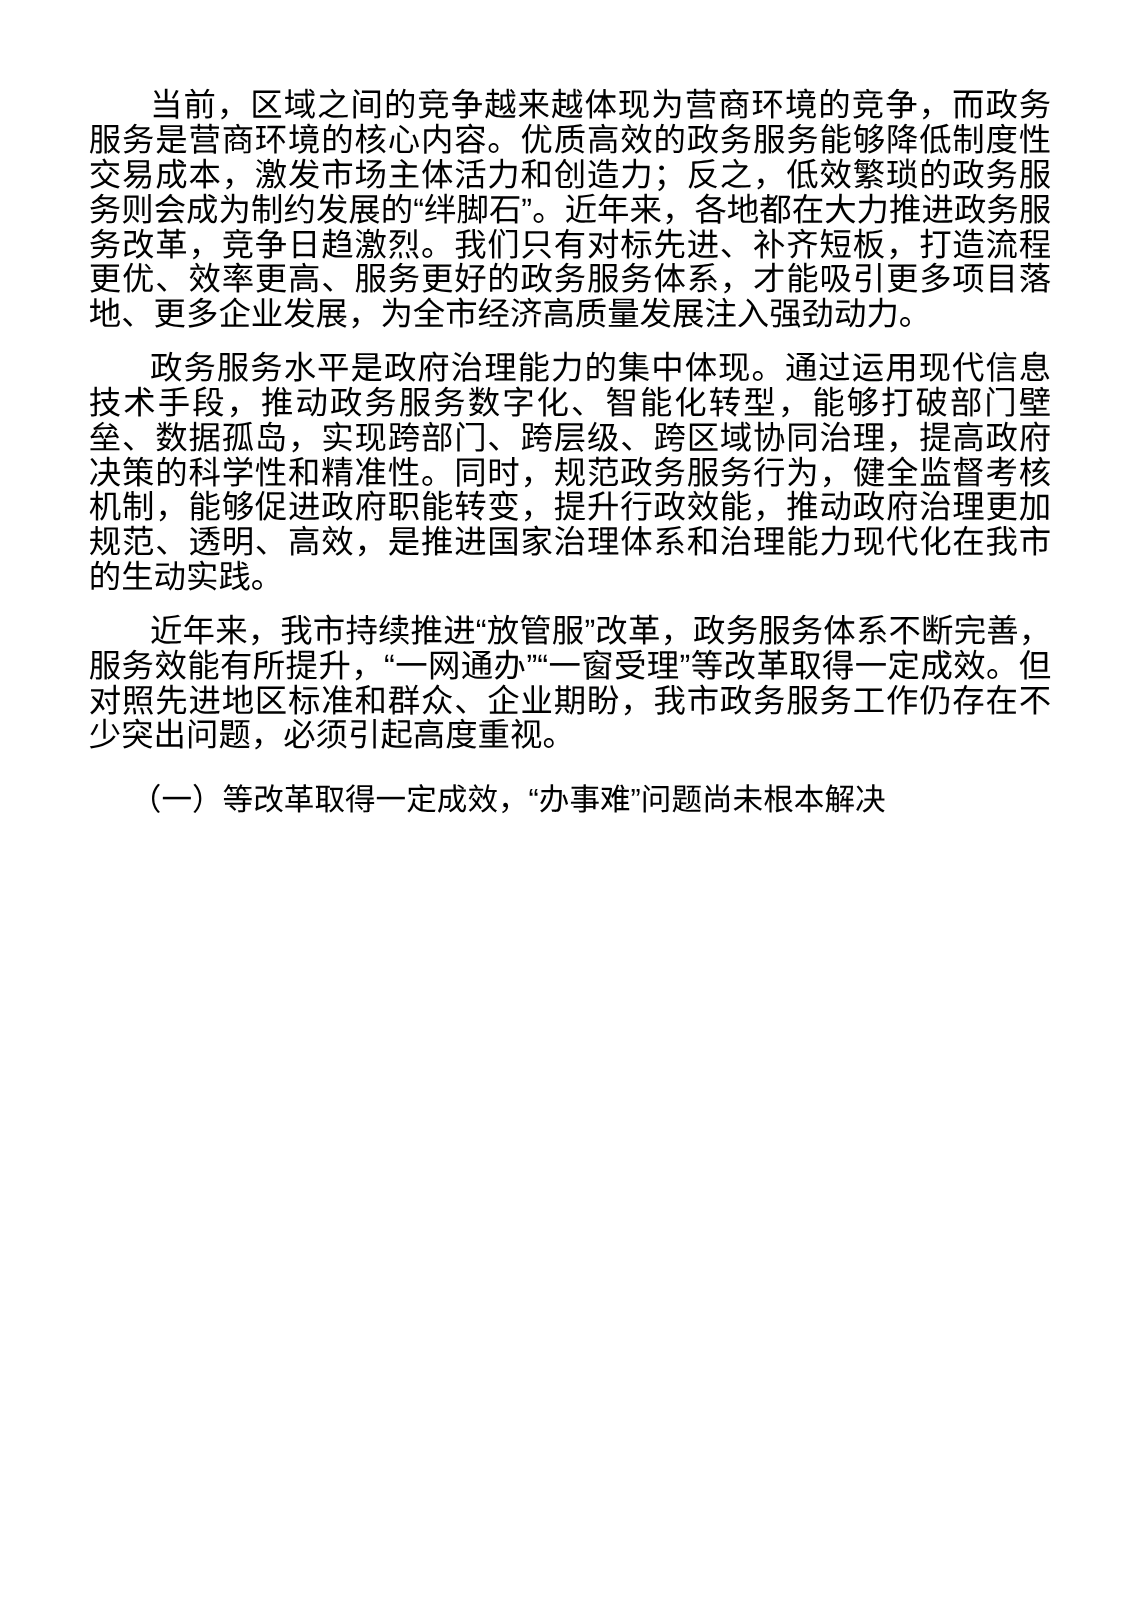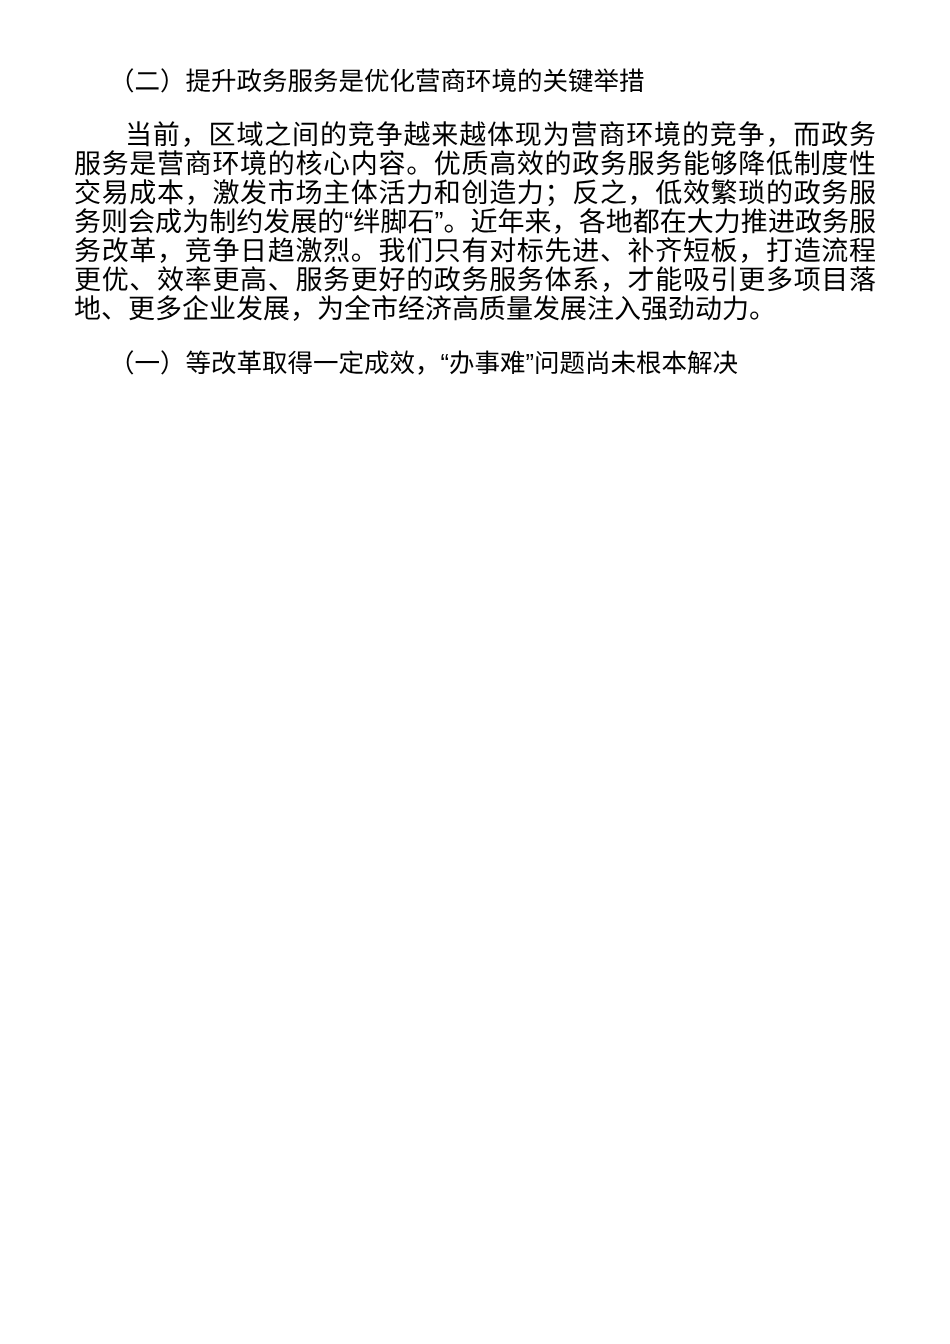"（二）提升政务服务是优化营商环境的关键举措" p.heading { html: <p>（二）提升政务服务是优化营商环境的关键举措</p> -> none }
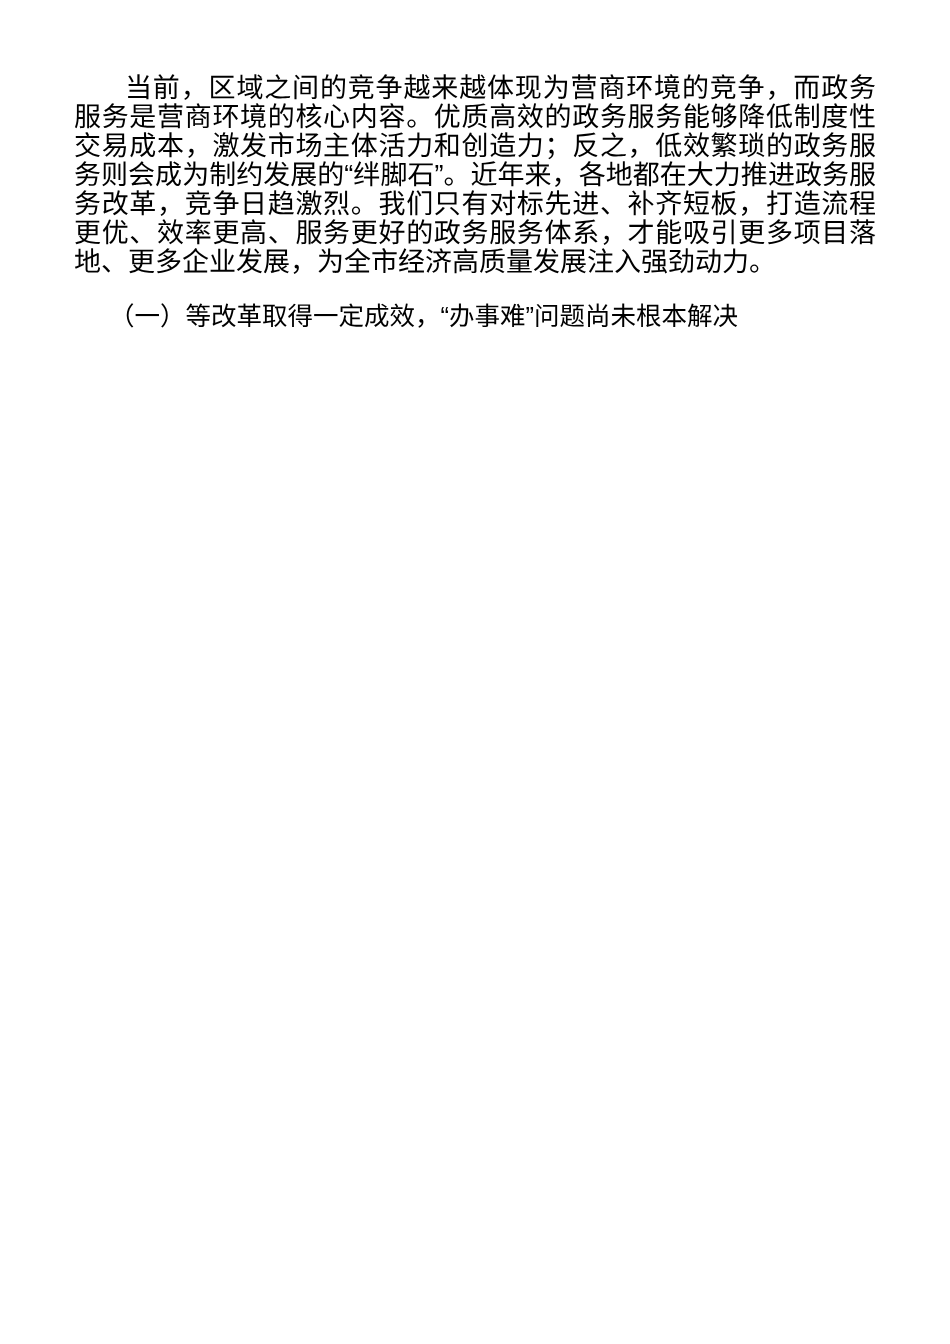"政务服务水平是政府治理能力的集中体现。通过运用现代信息技术手段，推动政务服务数字" p.para { html: none -> <p>政务服务水平是政府治理能力的集中体现。通过运用现代信息技术手段，推动政务服务数字化、智能化转型，能够打破部门壁垒、数据孤岛，实现跨部门、跨层级、跨区域协同治理，提高政府决策的科学性和精准性。同时，规范政务服务行为，健全监督考核机制，能够促进政府职能转变，提升行政效能，推动政府治理更加规范、透明、高效，是推进国家治理体系和治理能力现代化在我市的生动实践。</p> }
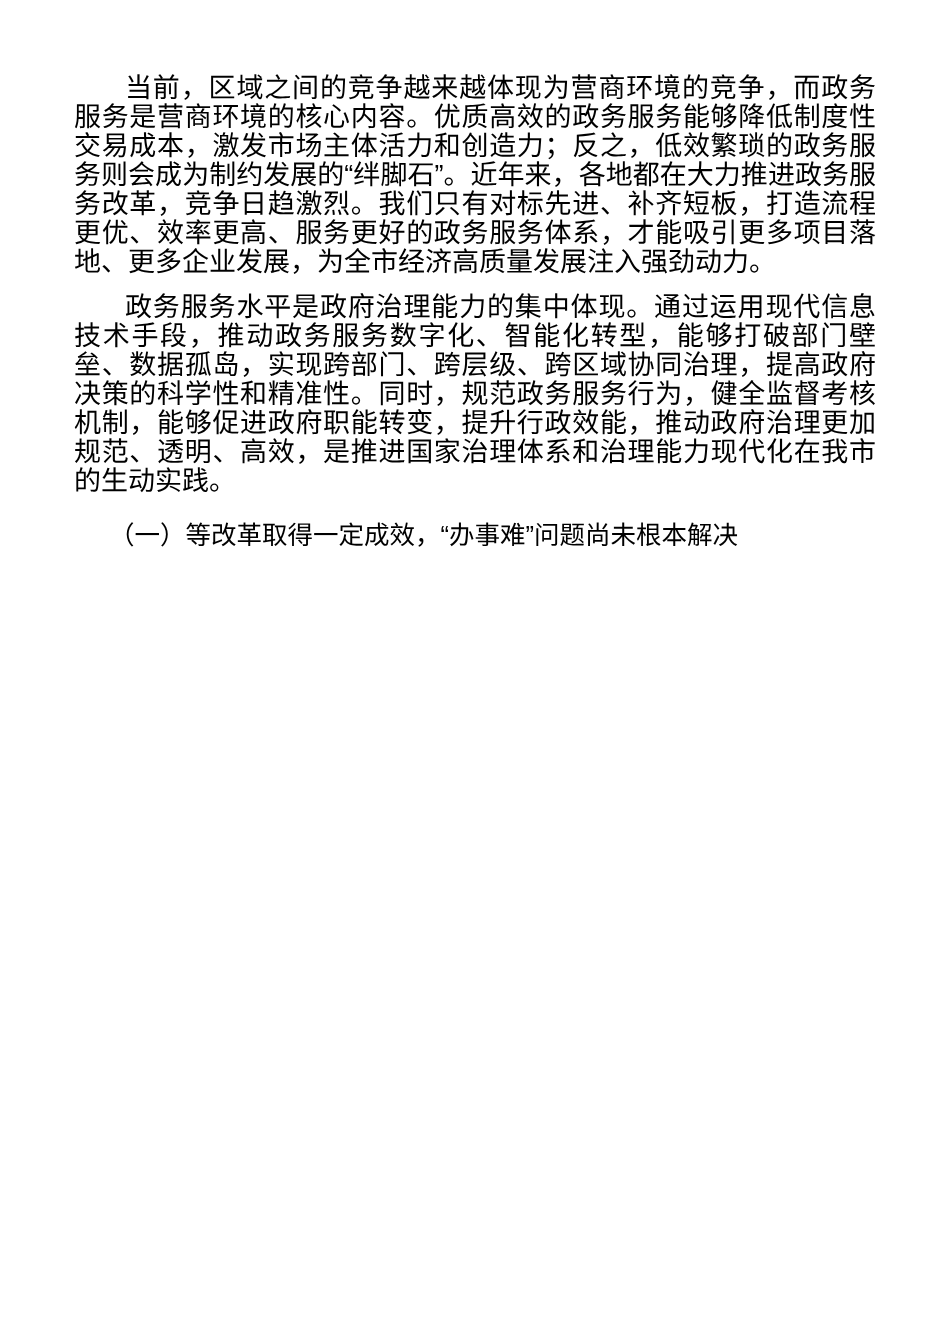"近年来，我市持续推进“放管服”改革，政务服务体系不断完善，服务效能有所提升，“一" p.para { html: none -> <p>近年来，我市持续推进“放管服”改革，政务服务体系不断完善，服务效能有所提升，“一网通办”“一窗受理”等改革取得一定成效。但对照先进地区标准和群众、企业期盼，我市政务服务工作仍存在不少突出问题，必须引起高度重视。</p> }
